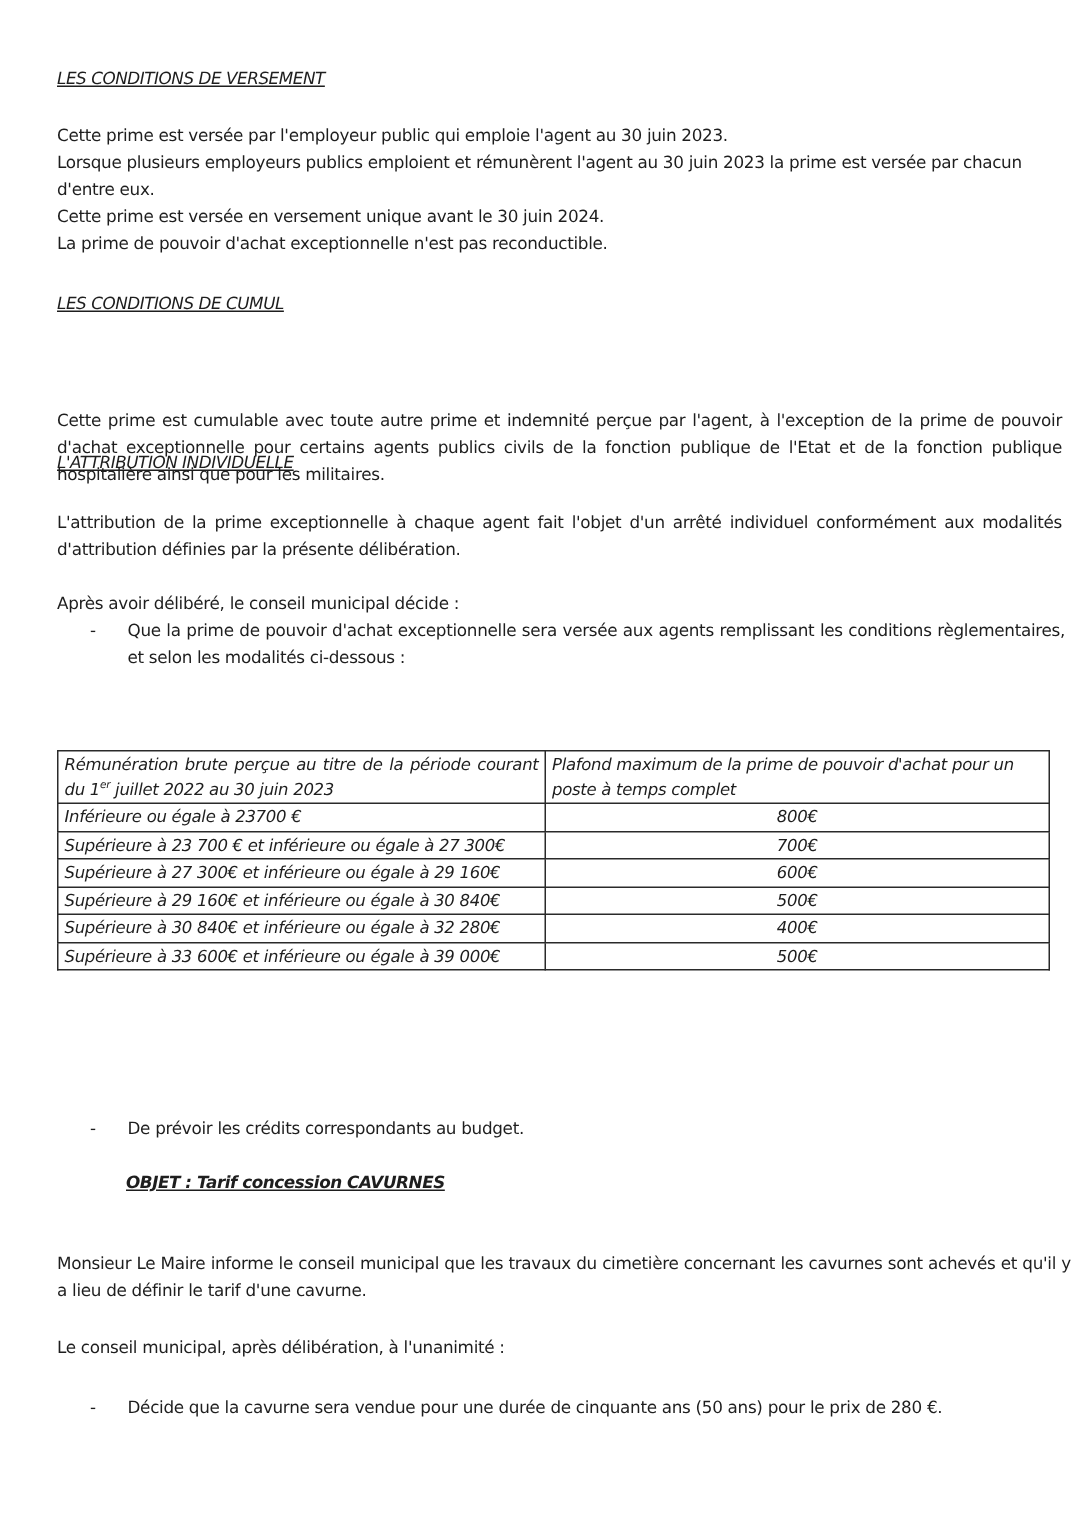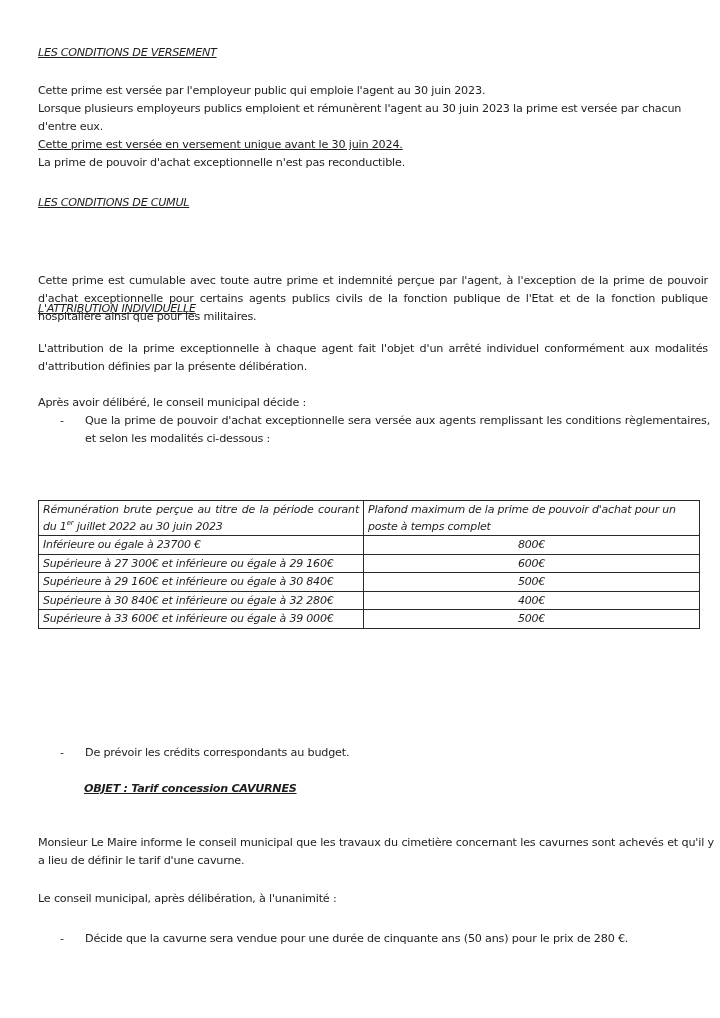"Cette prime est versée en" div.abs { text-decoration: underline -> none }
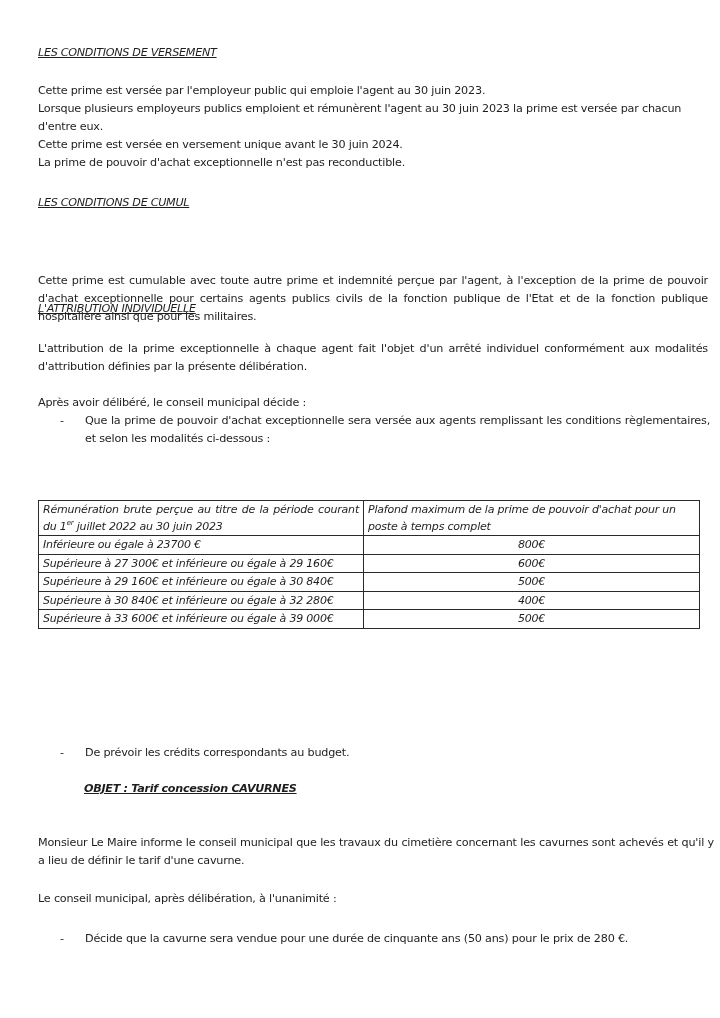"Supérieure à 23 700 €" tr { html: none -> <tr> <td>Supérieure à 23 700 € et inférieure ou égale à 27 300€</td> <td>700€</td> </tr> }
